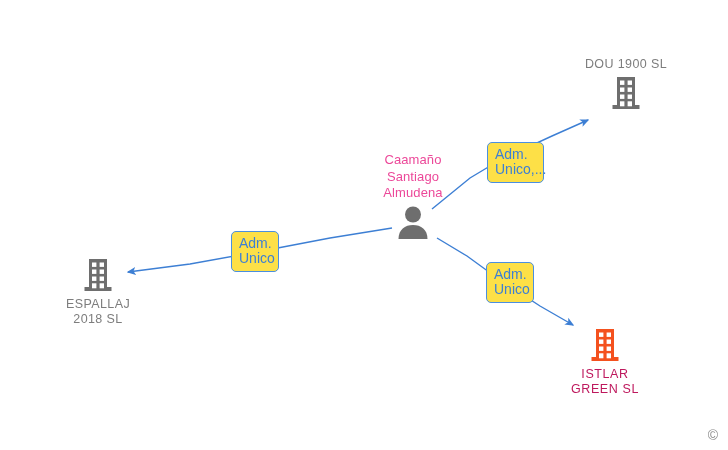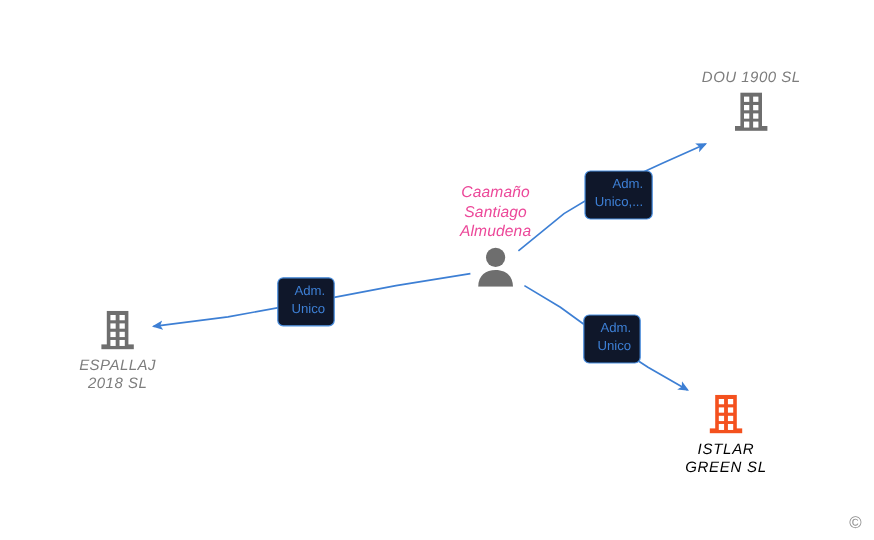"DOU 1900 SL" .node { font-style: italic -> none }
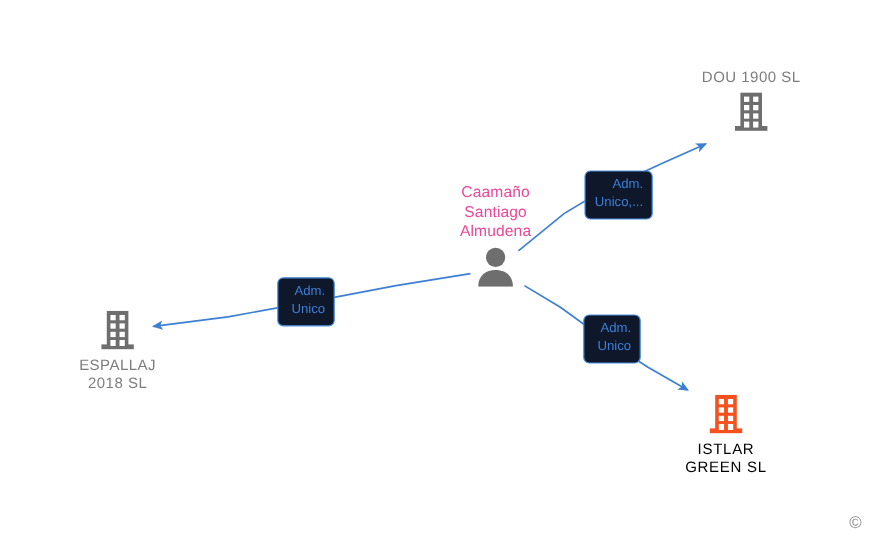"Adm." .edge-label { background: #0f172a -> #fde047; font-size: 11px -> 14px; text-align: right -> left }
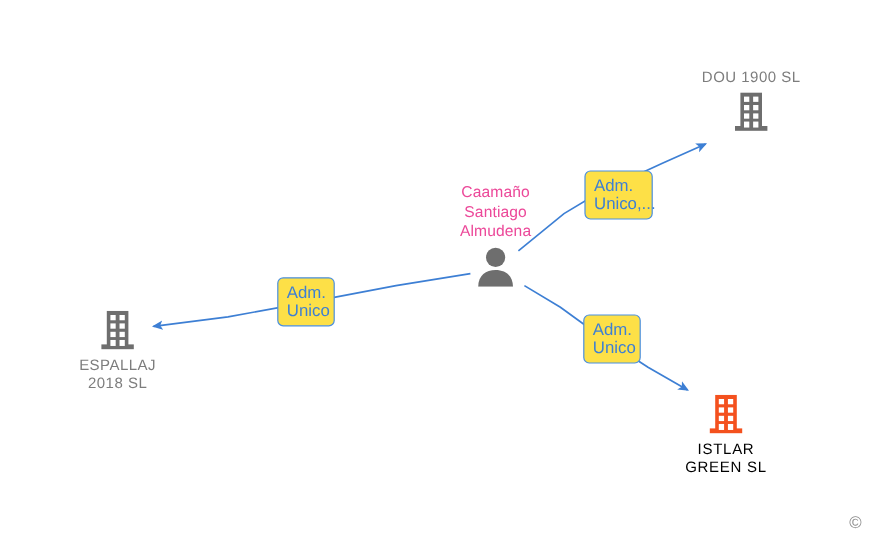"ISTLAR" .node.company-orange .caption { color: #000000 -> #be185d }
